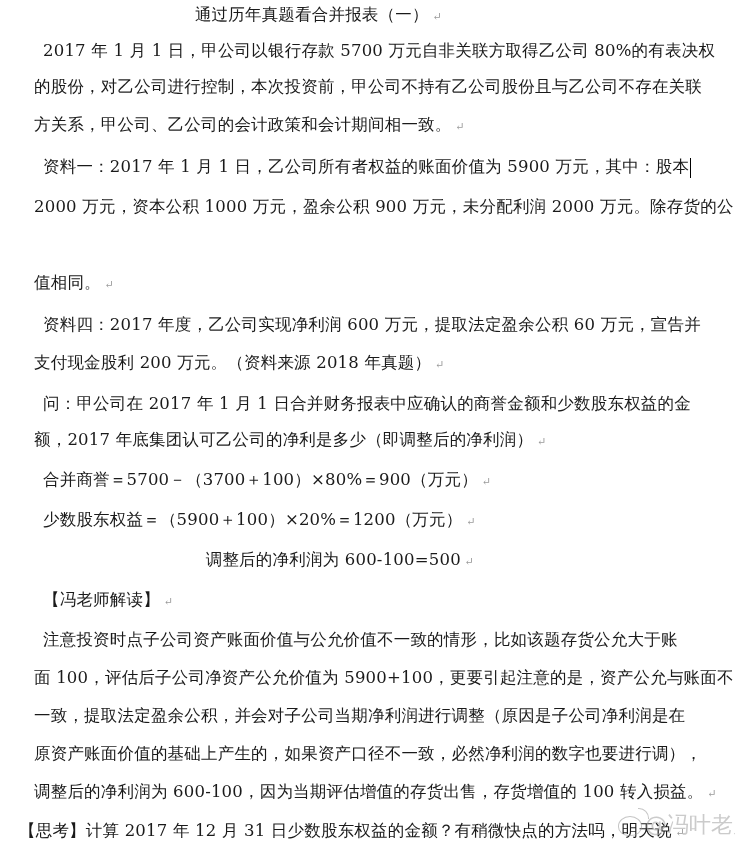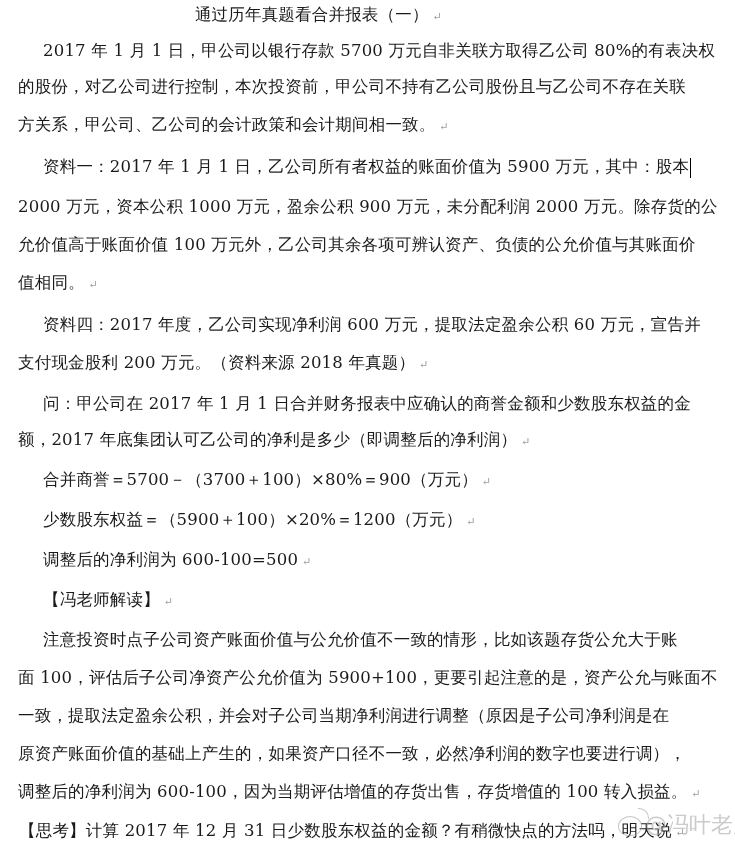"的股份，对乙公司进行控制，本次投资前，甲公司不持有乙公司股份且与乙公司不存在关联" .ind0 { padding-left: 18px -> 34px }
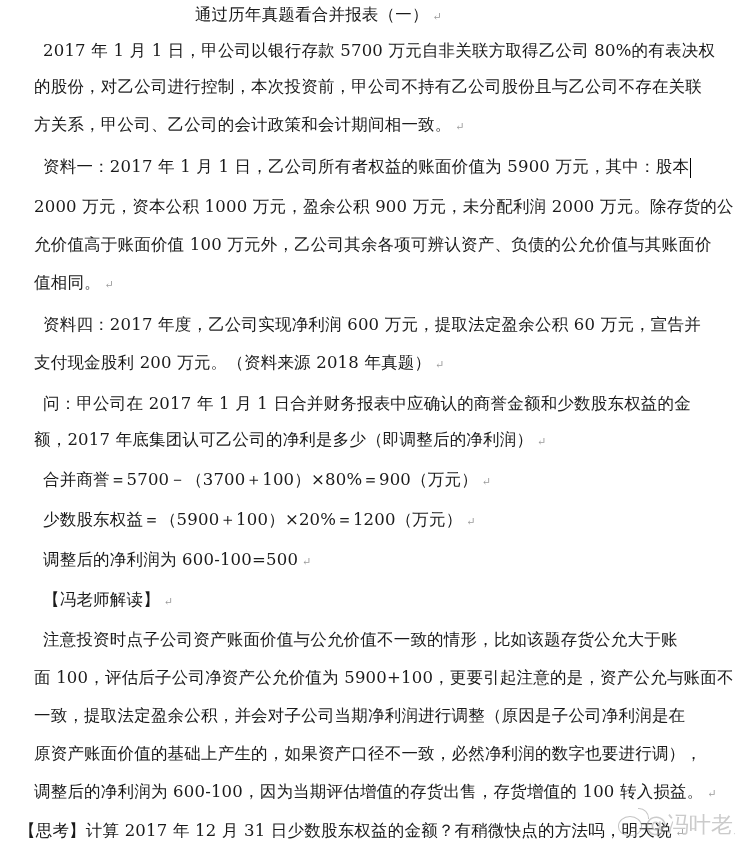"允价值高于账面价值 100" div.line { html: <div><span>允价值高于账面价值 100 万元外，乙公司其余各项可辨认资产、负债的公允价值与其账面价</span></div> -> none }
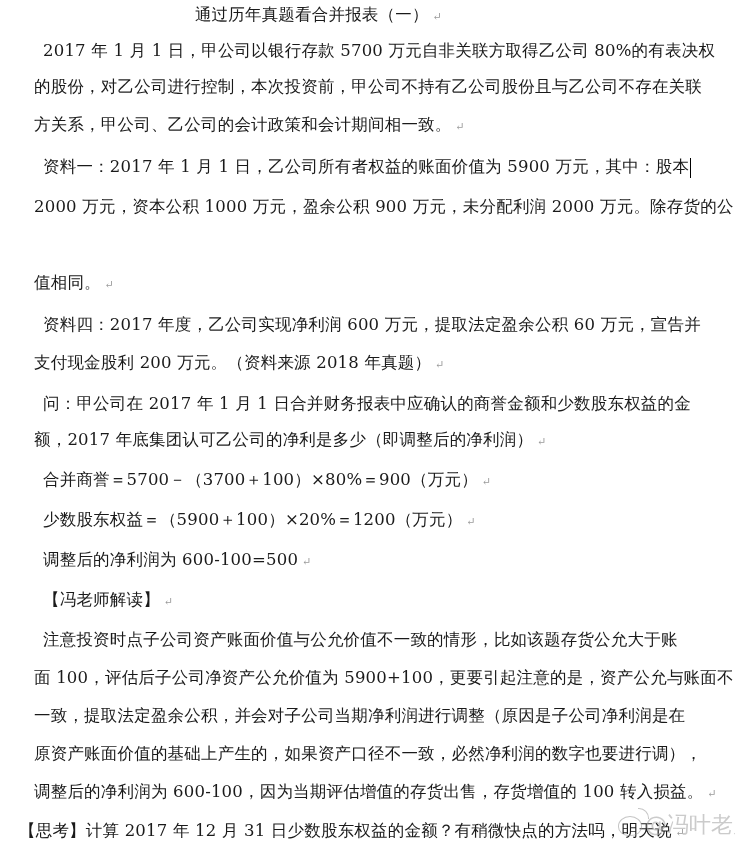"调整后的净利润为 600-100=500 ↵" div.line { text-align: none -> center }
